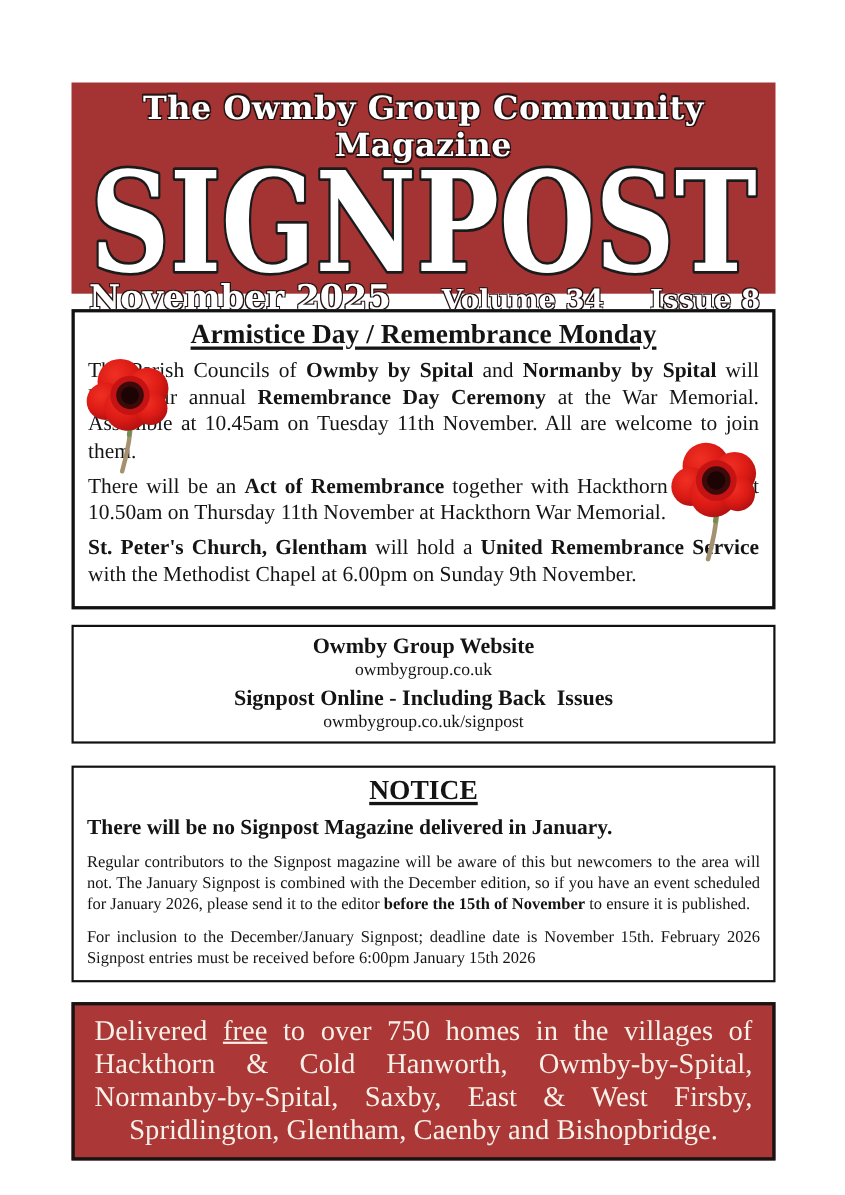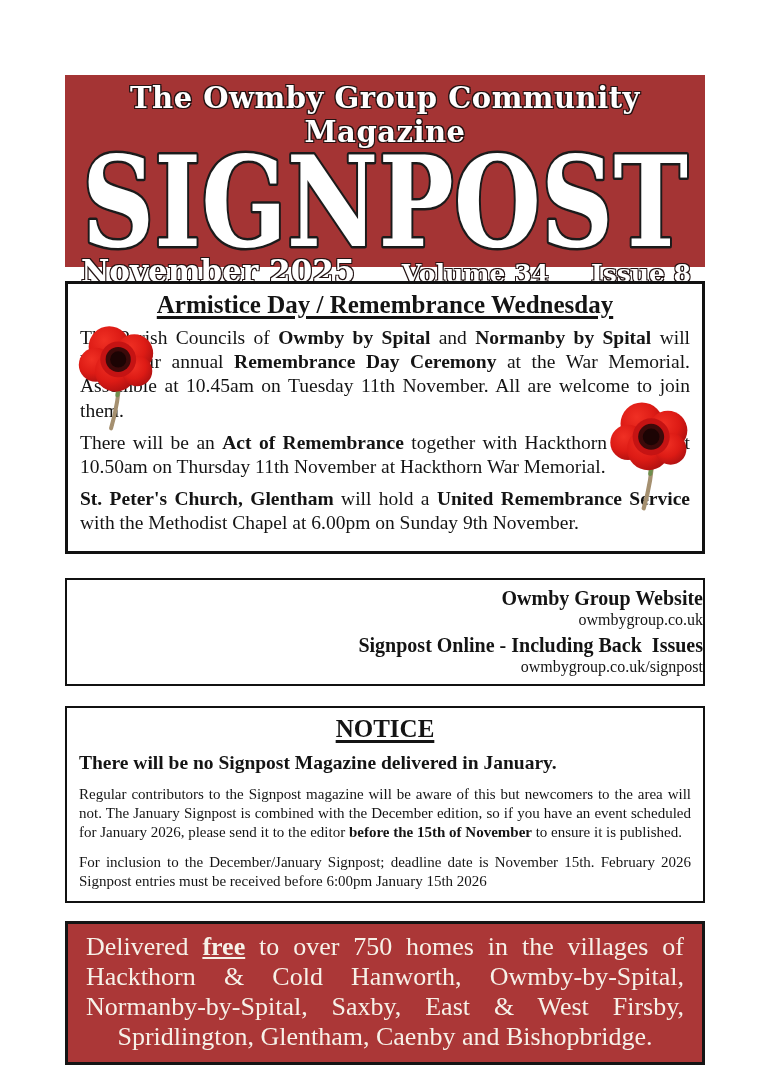"Armistice Day / Remembrance Wednesday" h2 { text: Wednesday -> Monday }
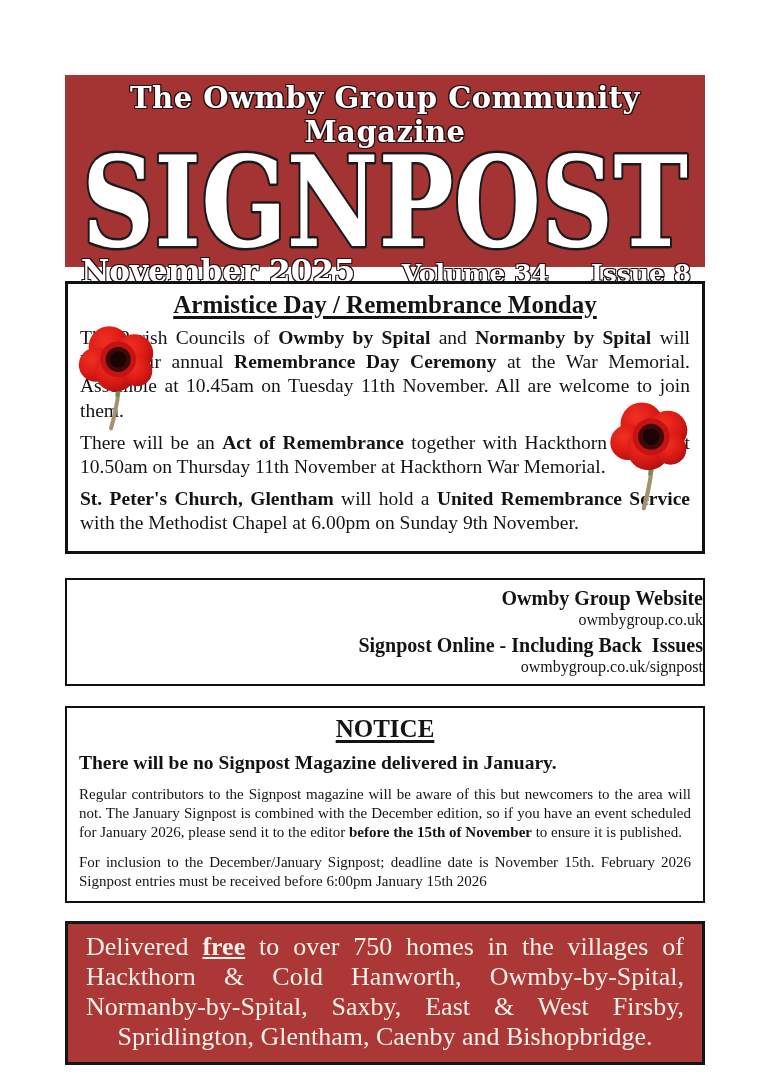"Owmby Group Website" .website { margin-top: 24px -> 14px; text-align: right -> center }
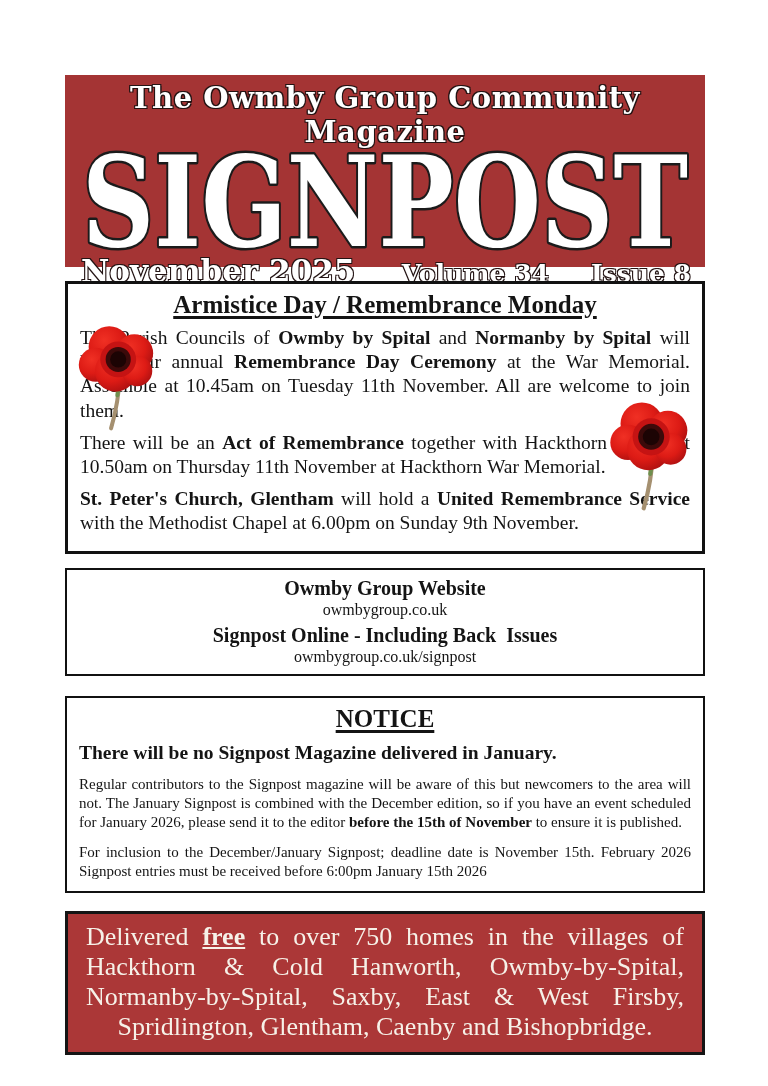"free" span { font-weight: bold -> normal }
